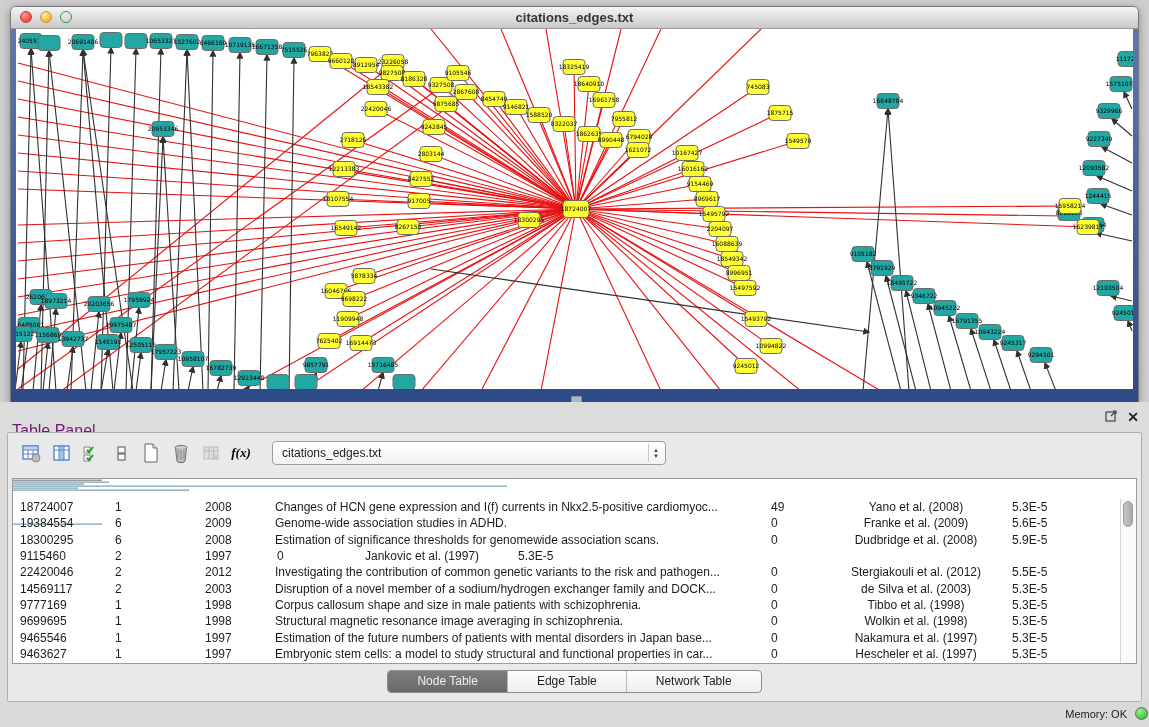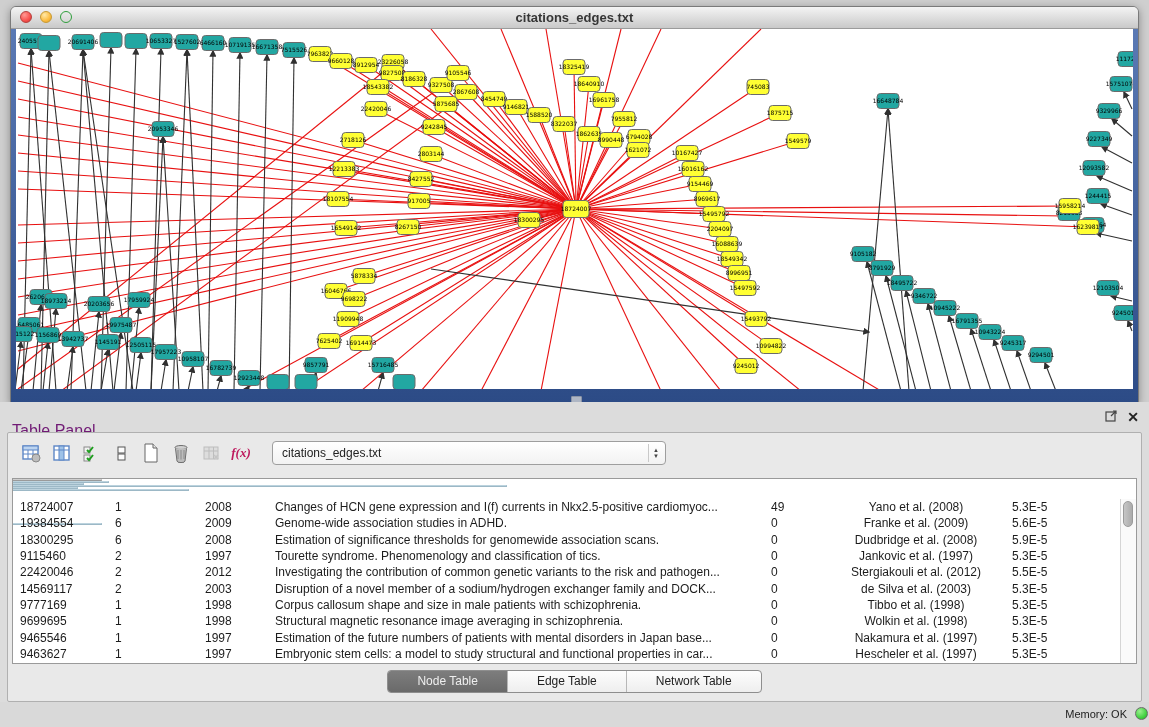"f(x)" .fx { color: #be185d -> #000000 }
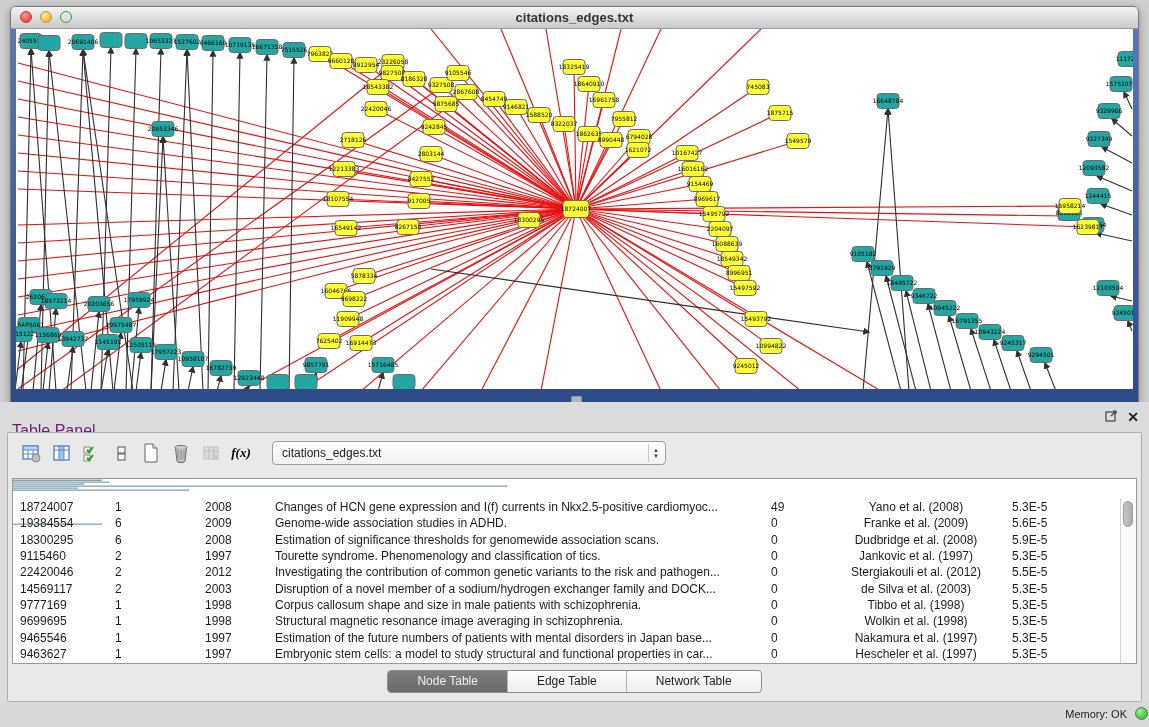"Tourette syndrome. Phenomenology and" div.tcell { html: <div>Tourette syndrome. Phenomenology and classification of tics.</div> -> none }
